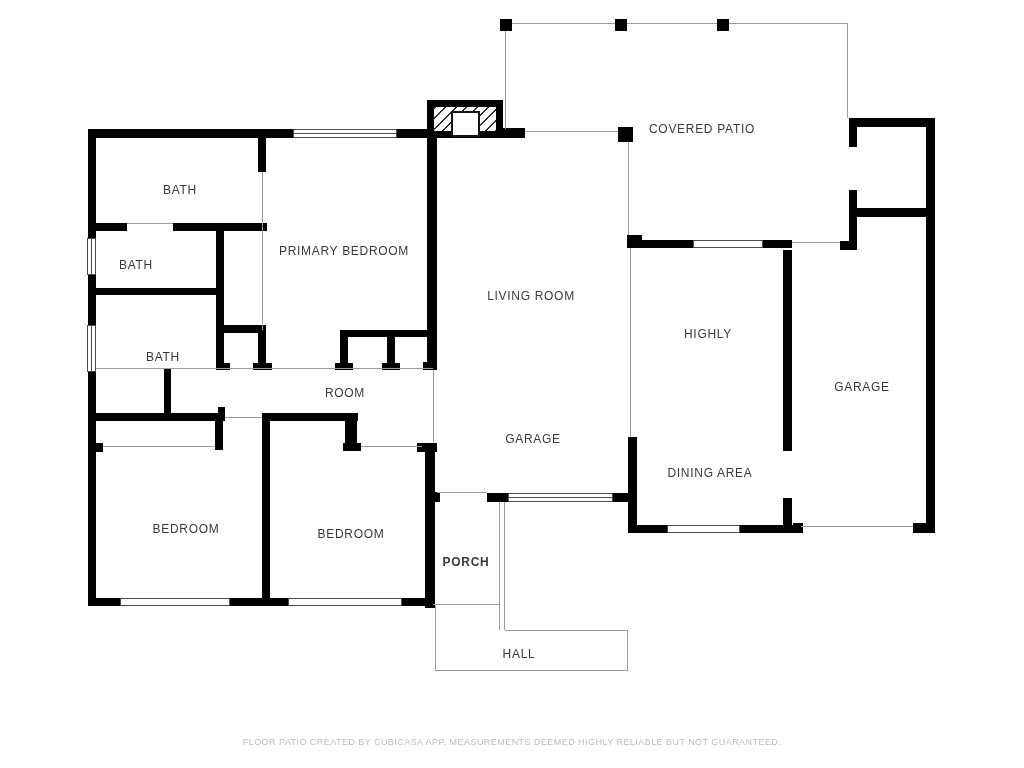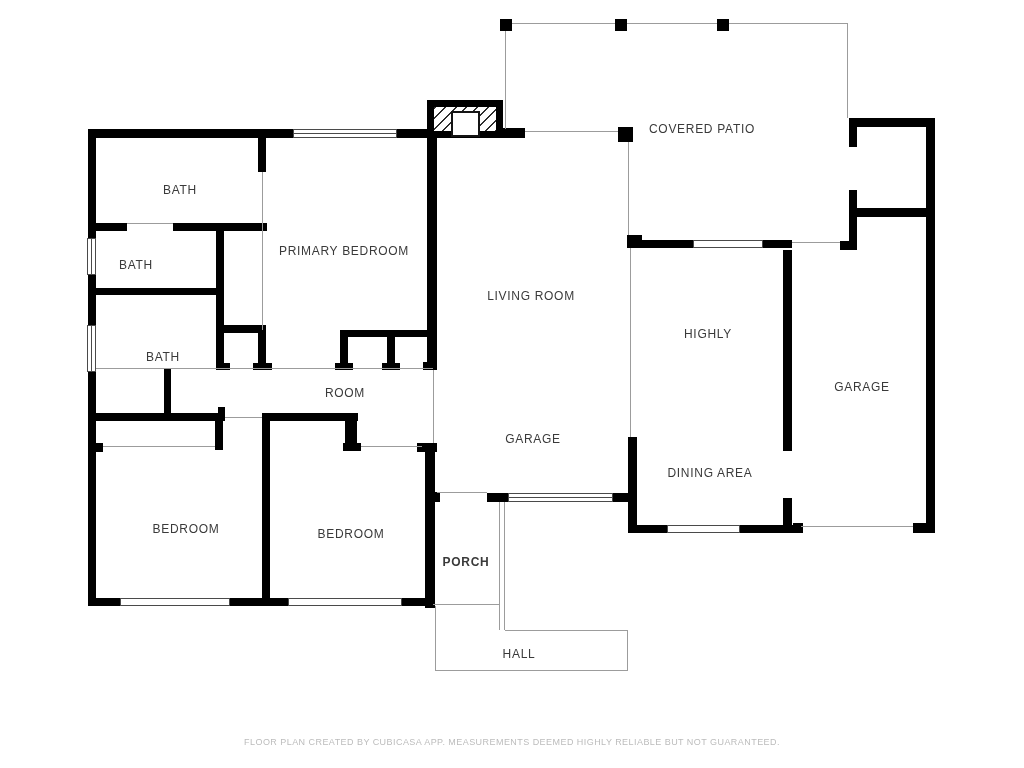"FLOOR PLAN CREATED BY CUBICASA" div.footer { text: PLAN -> PATIO }
